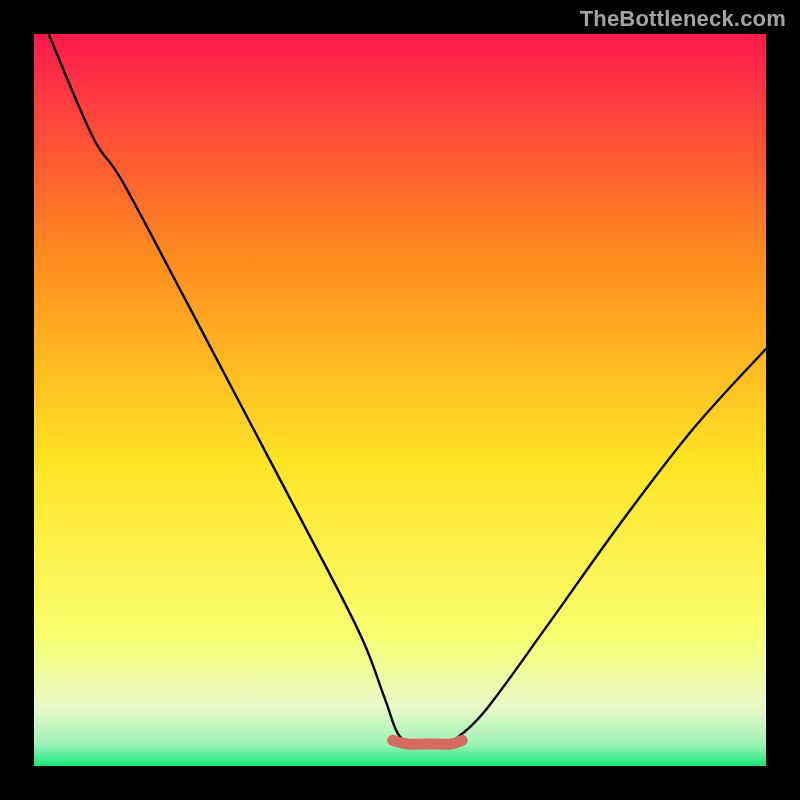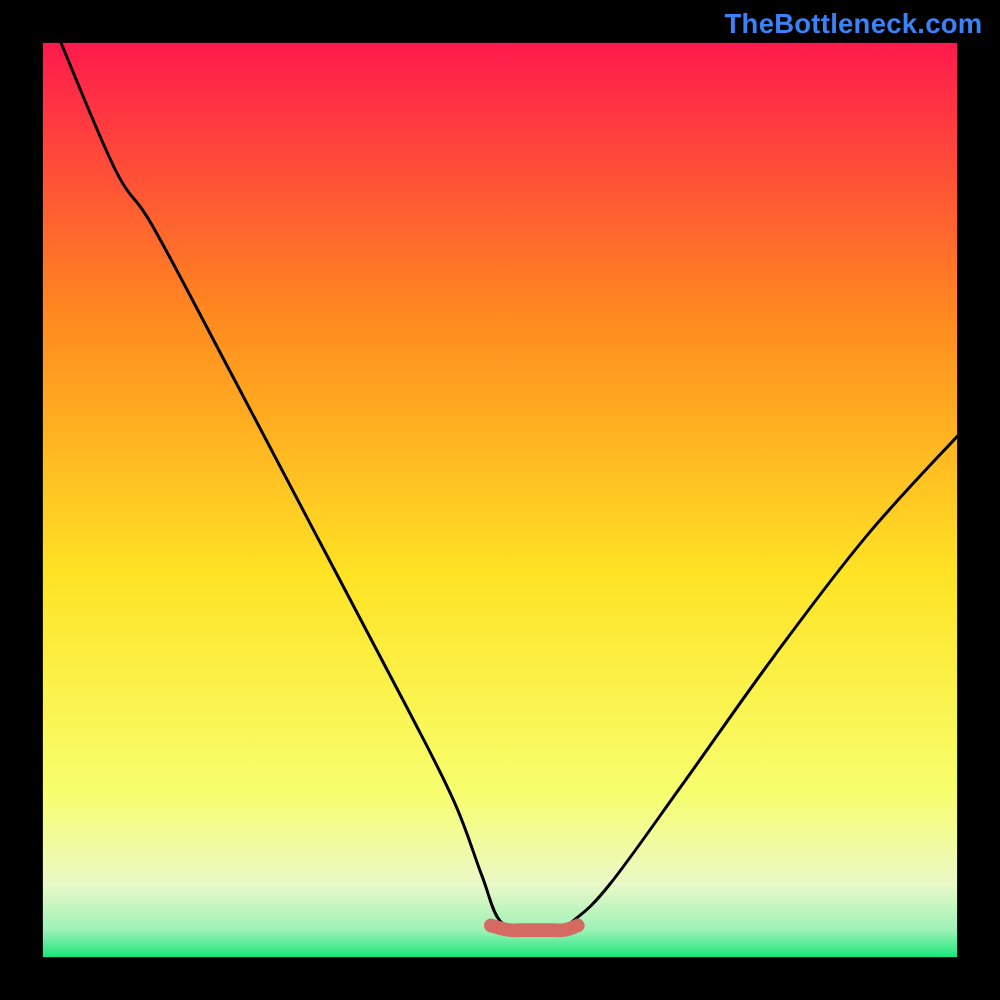"TheBottleneck.com" .watermark { color: #3b82f6 -> #a3a3a3 }
